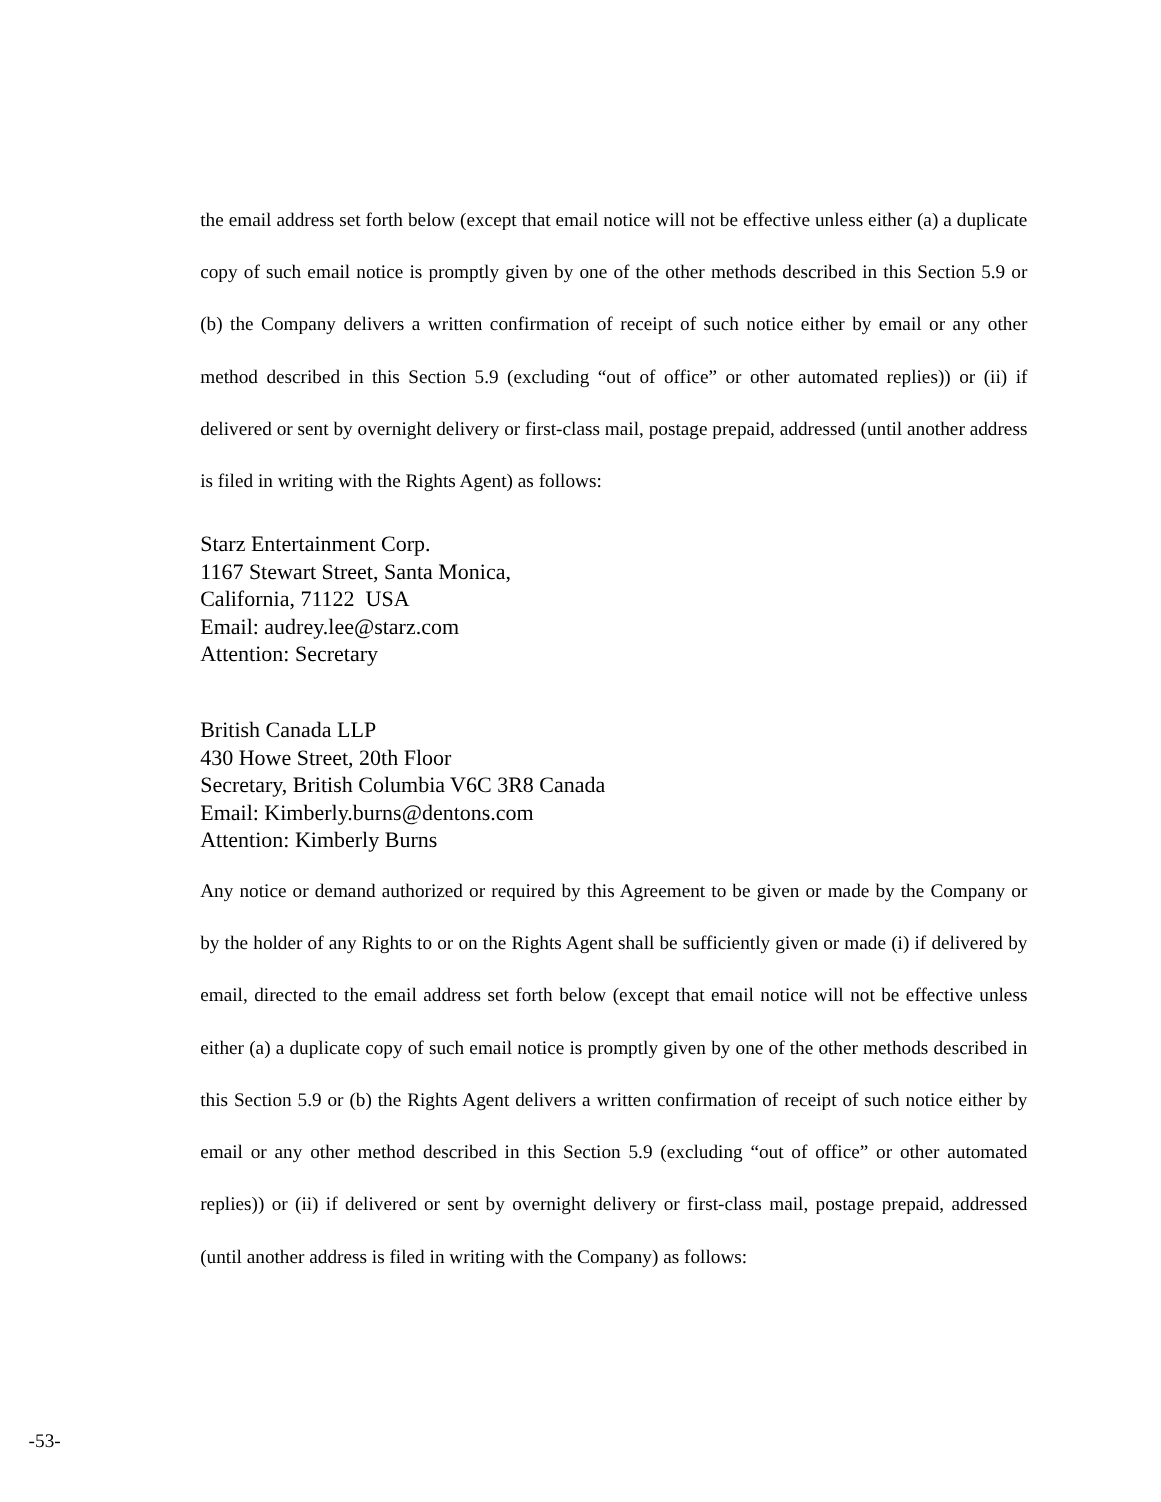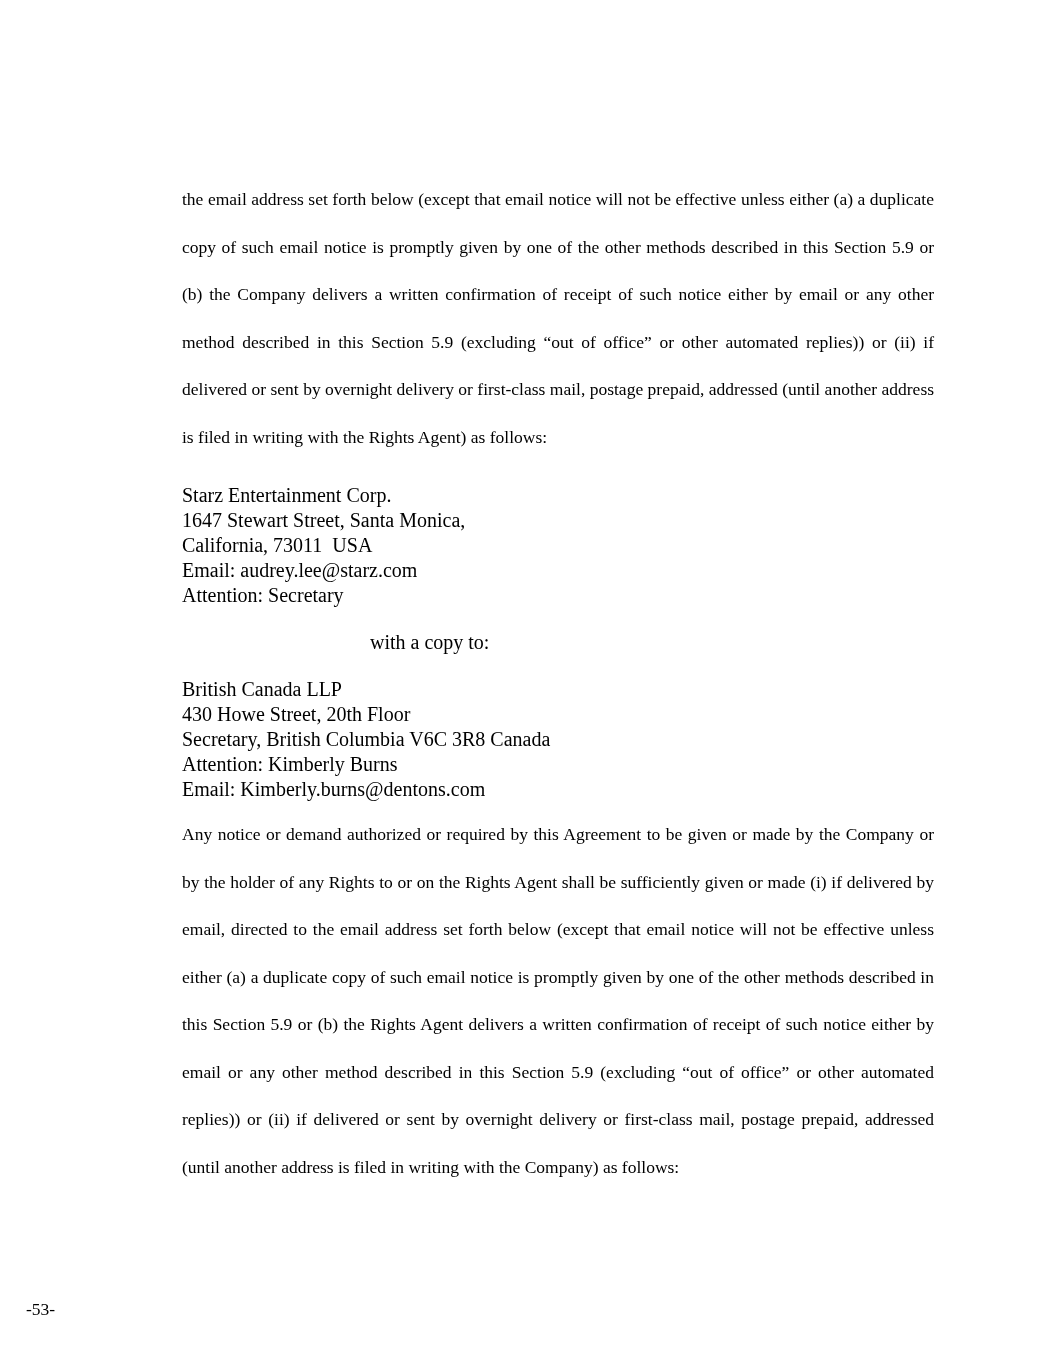"1647 Stewart Street, Santa Monica," div.addr-line { text: 1647 -> 1167 }
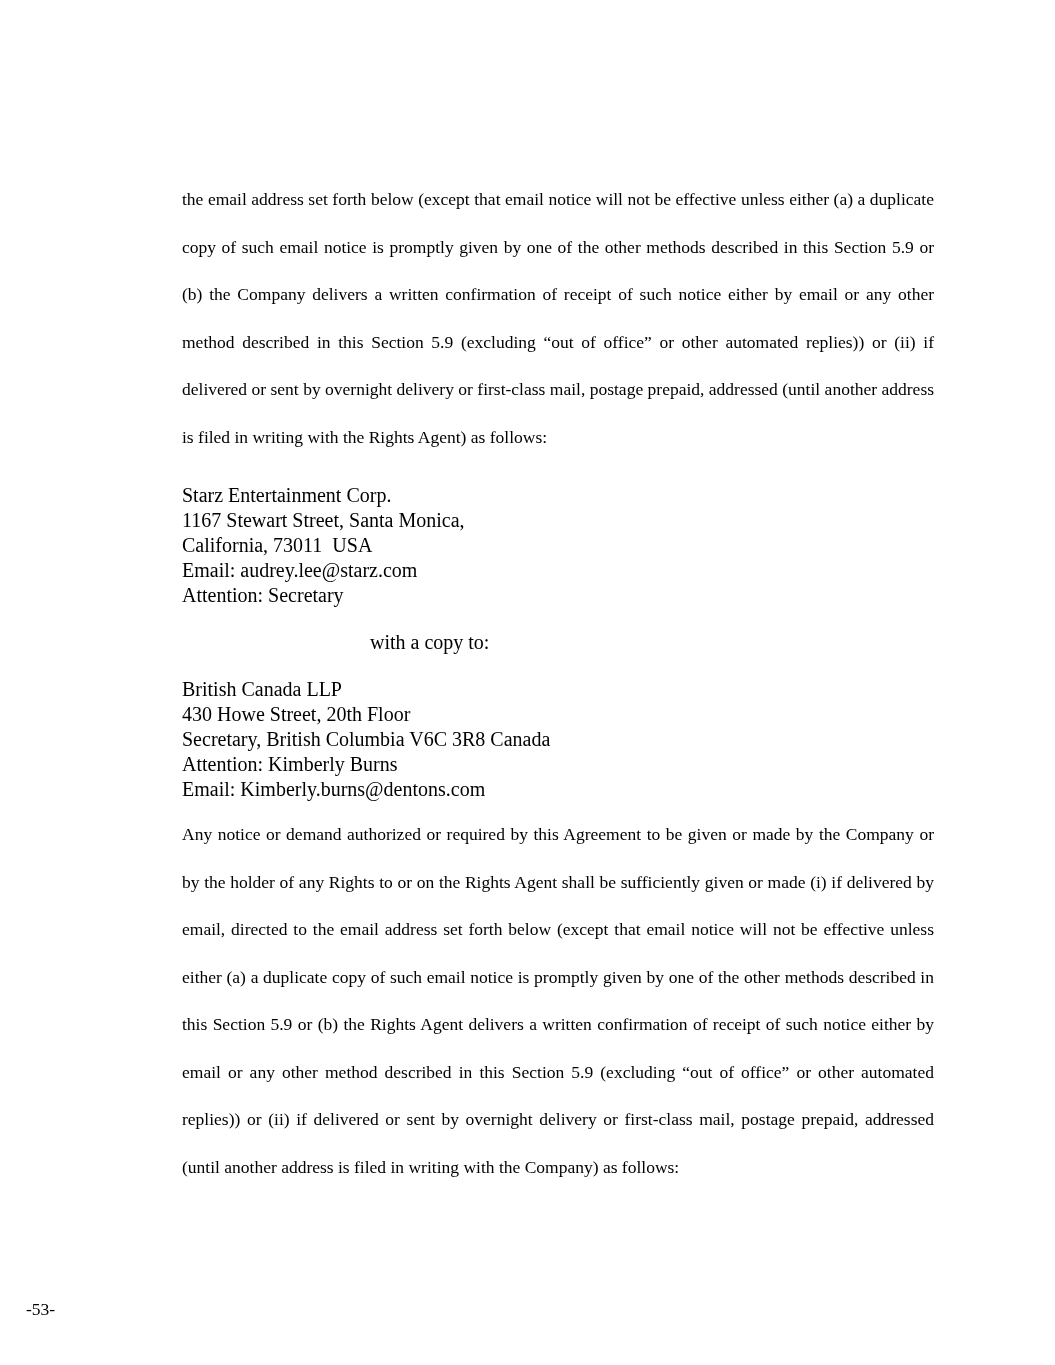"California, 73011 USA" div.addr-line { text: 73011 -> 71122 }
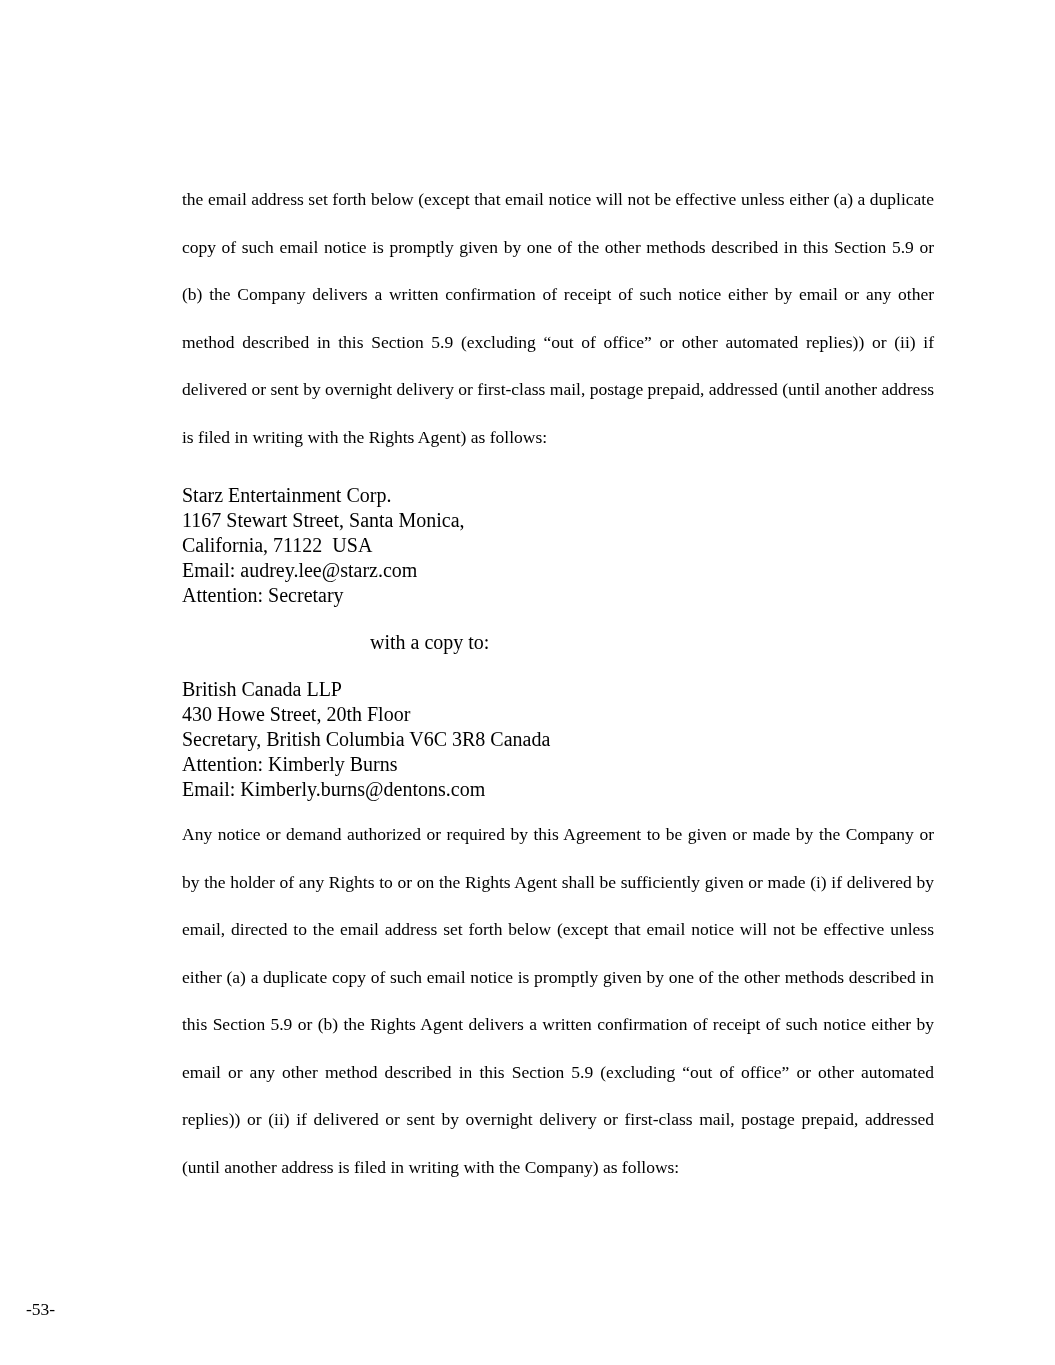"with a copy to:" div.block-indent { html: <div>with a copy to:</div> -> none }
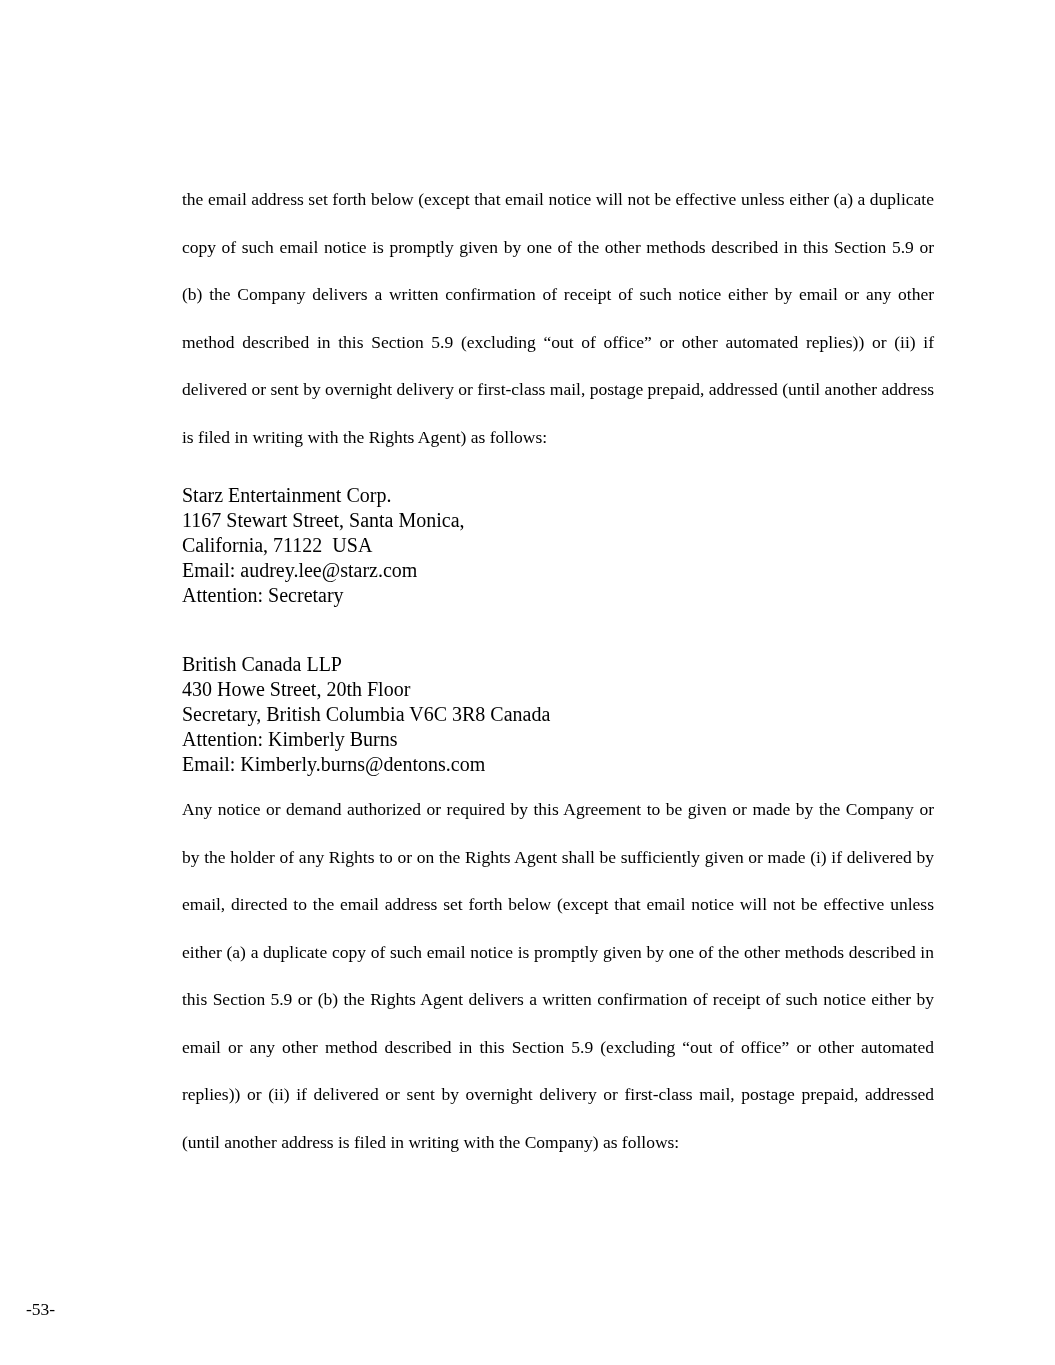"Attention: Kimberly Burns" div.addr-line { order: before "Email: Kimberly.burns@dentons.com" -> after "Email: Kimberly.burns@dentons.com" }
